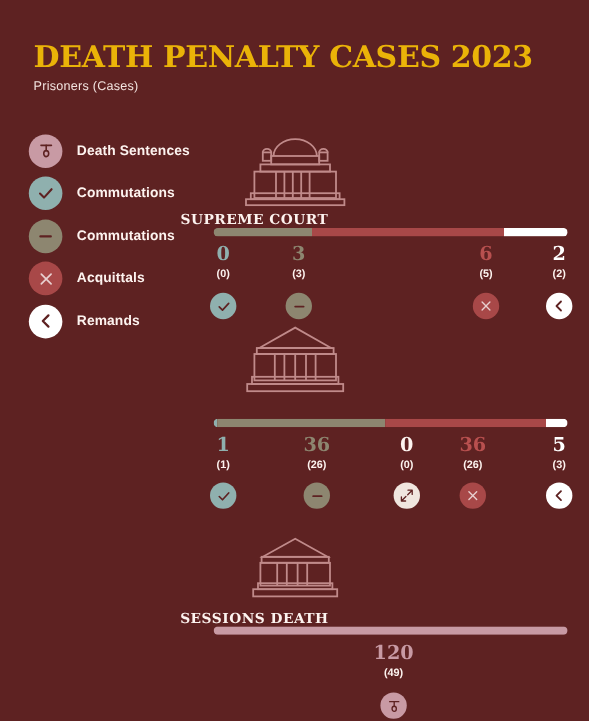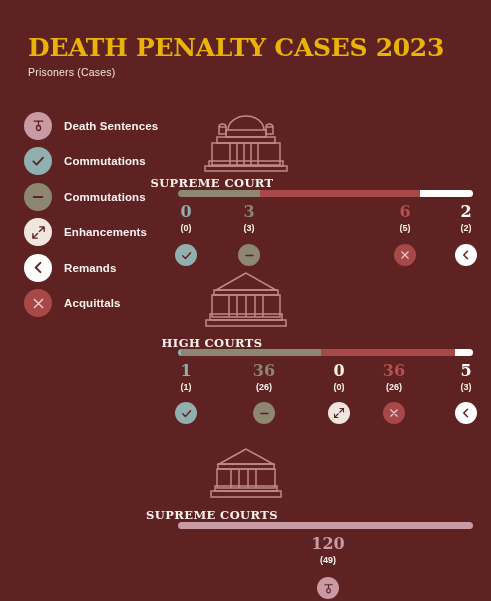"Enhancements" div.legend-row { html: <div> <span> <svg> <path></path> <path></path> </svg> </span> <span>Enhancements</span> </div> -> none }
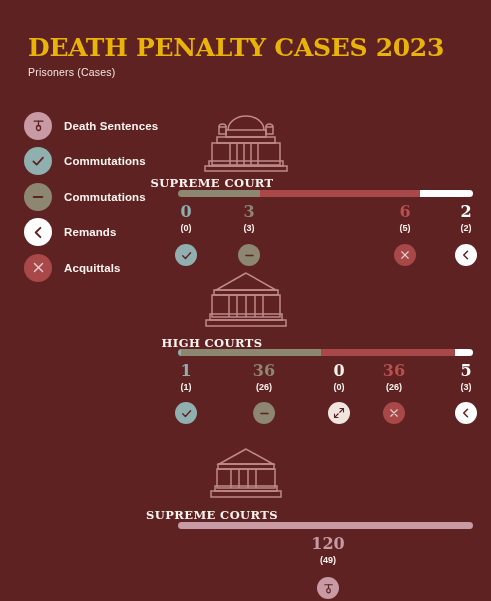"Remands" div.legend-row { order: before "Acquittals" -> after "Acquittals" }
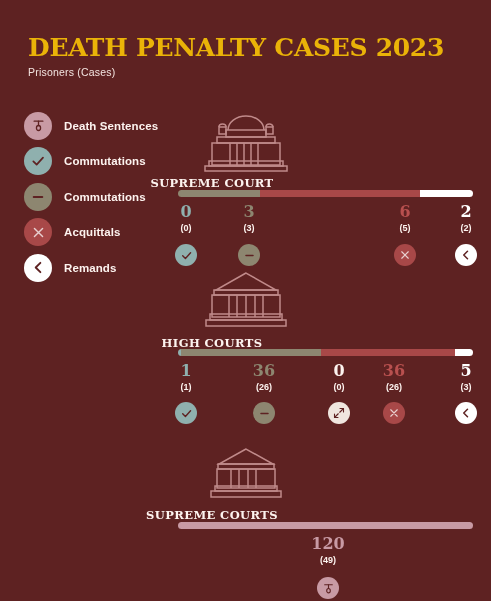"HIGH COURTS" div.court-name { html: <div>HIGH COURTS</div> -> none }
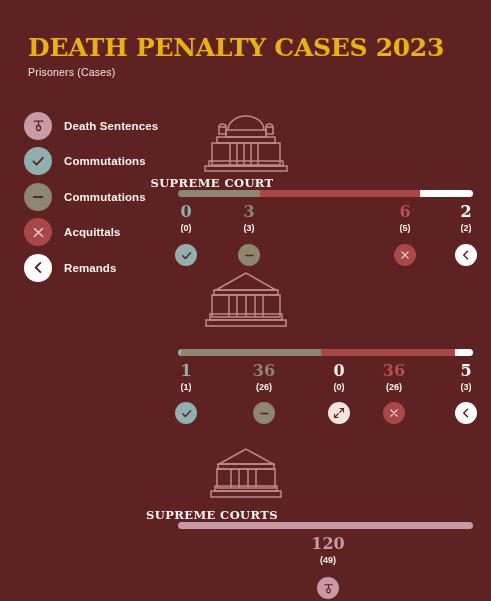"SUPREME COURTS" div.court-name { text: SUPREME COURTS -> SESSIONS DEATH }
